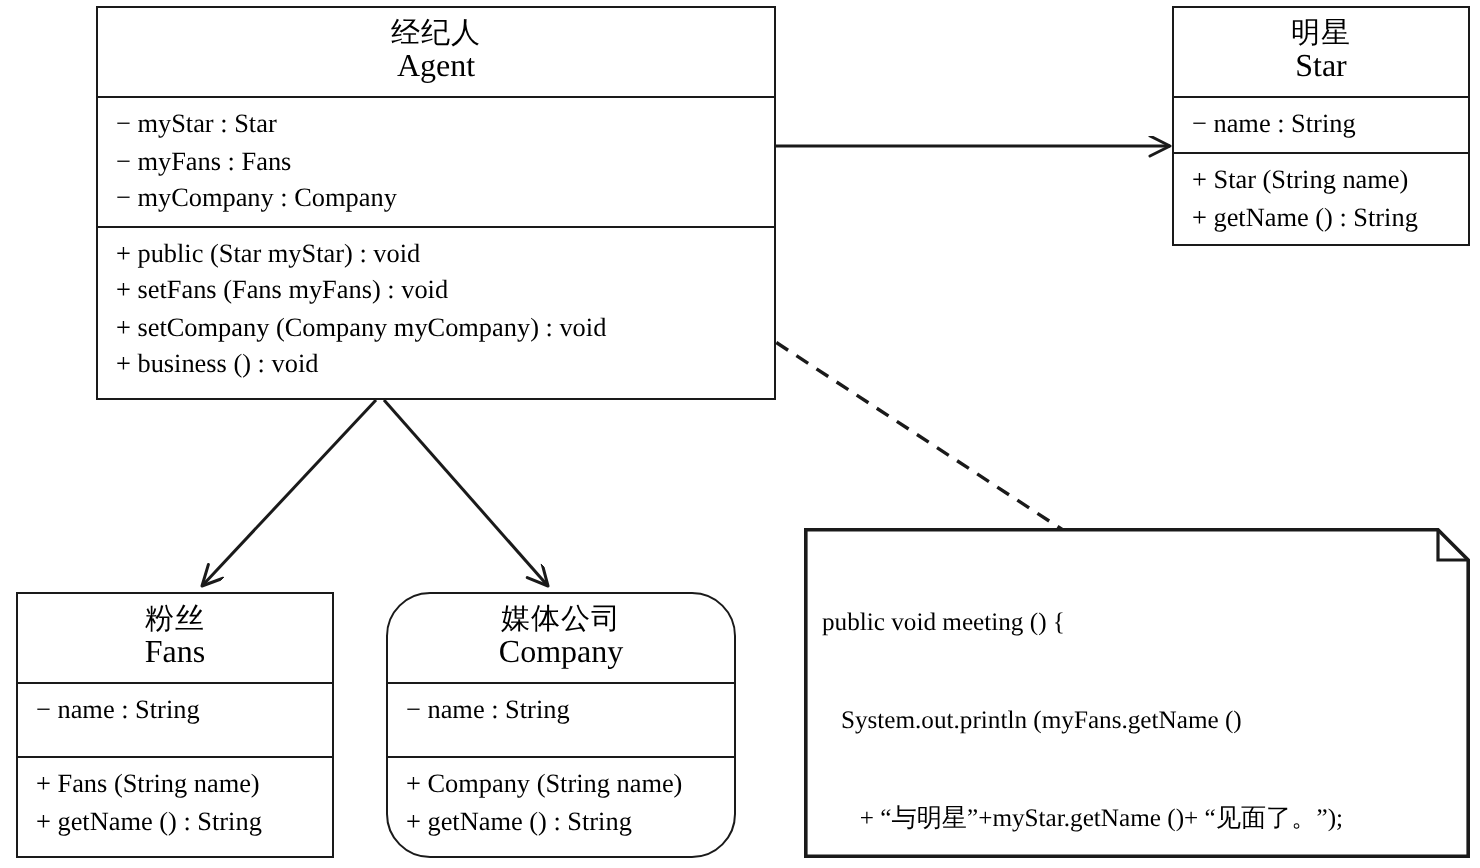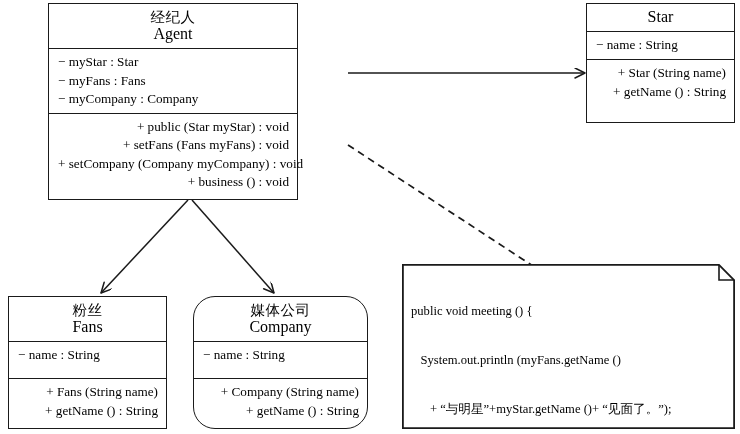"经纪人" #class-agent { width: 250px -> 340px }
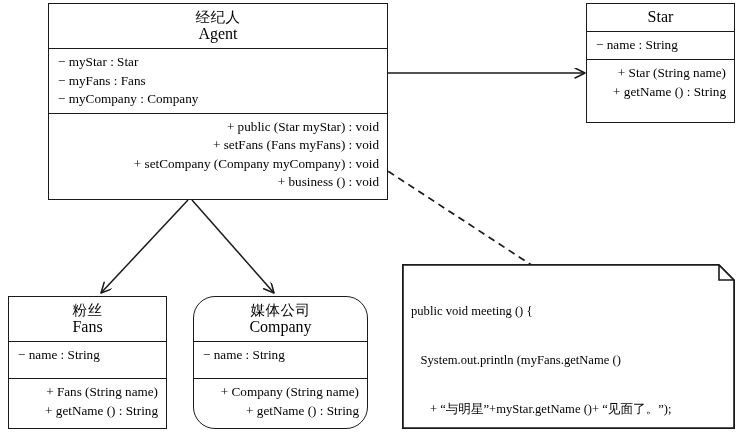"明星" div.cls-cn { html: none -> <div>明星</div> }
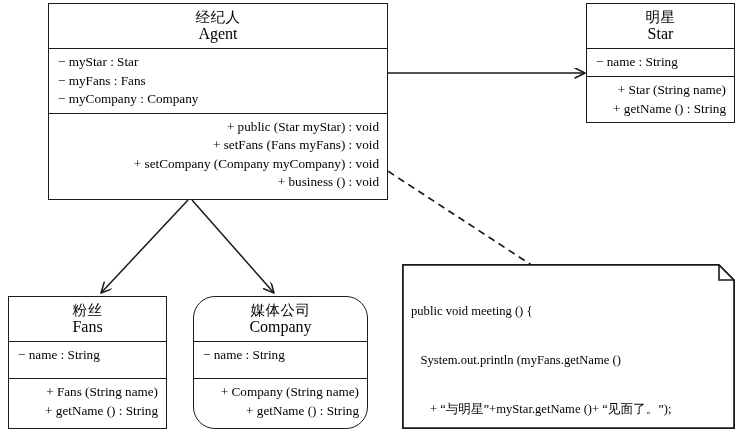"+ Star (String name)" .uml-compartment:last-child { text-align: right -> none }
